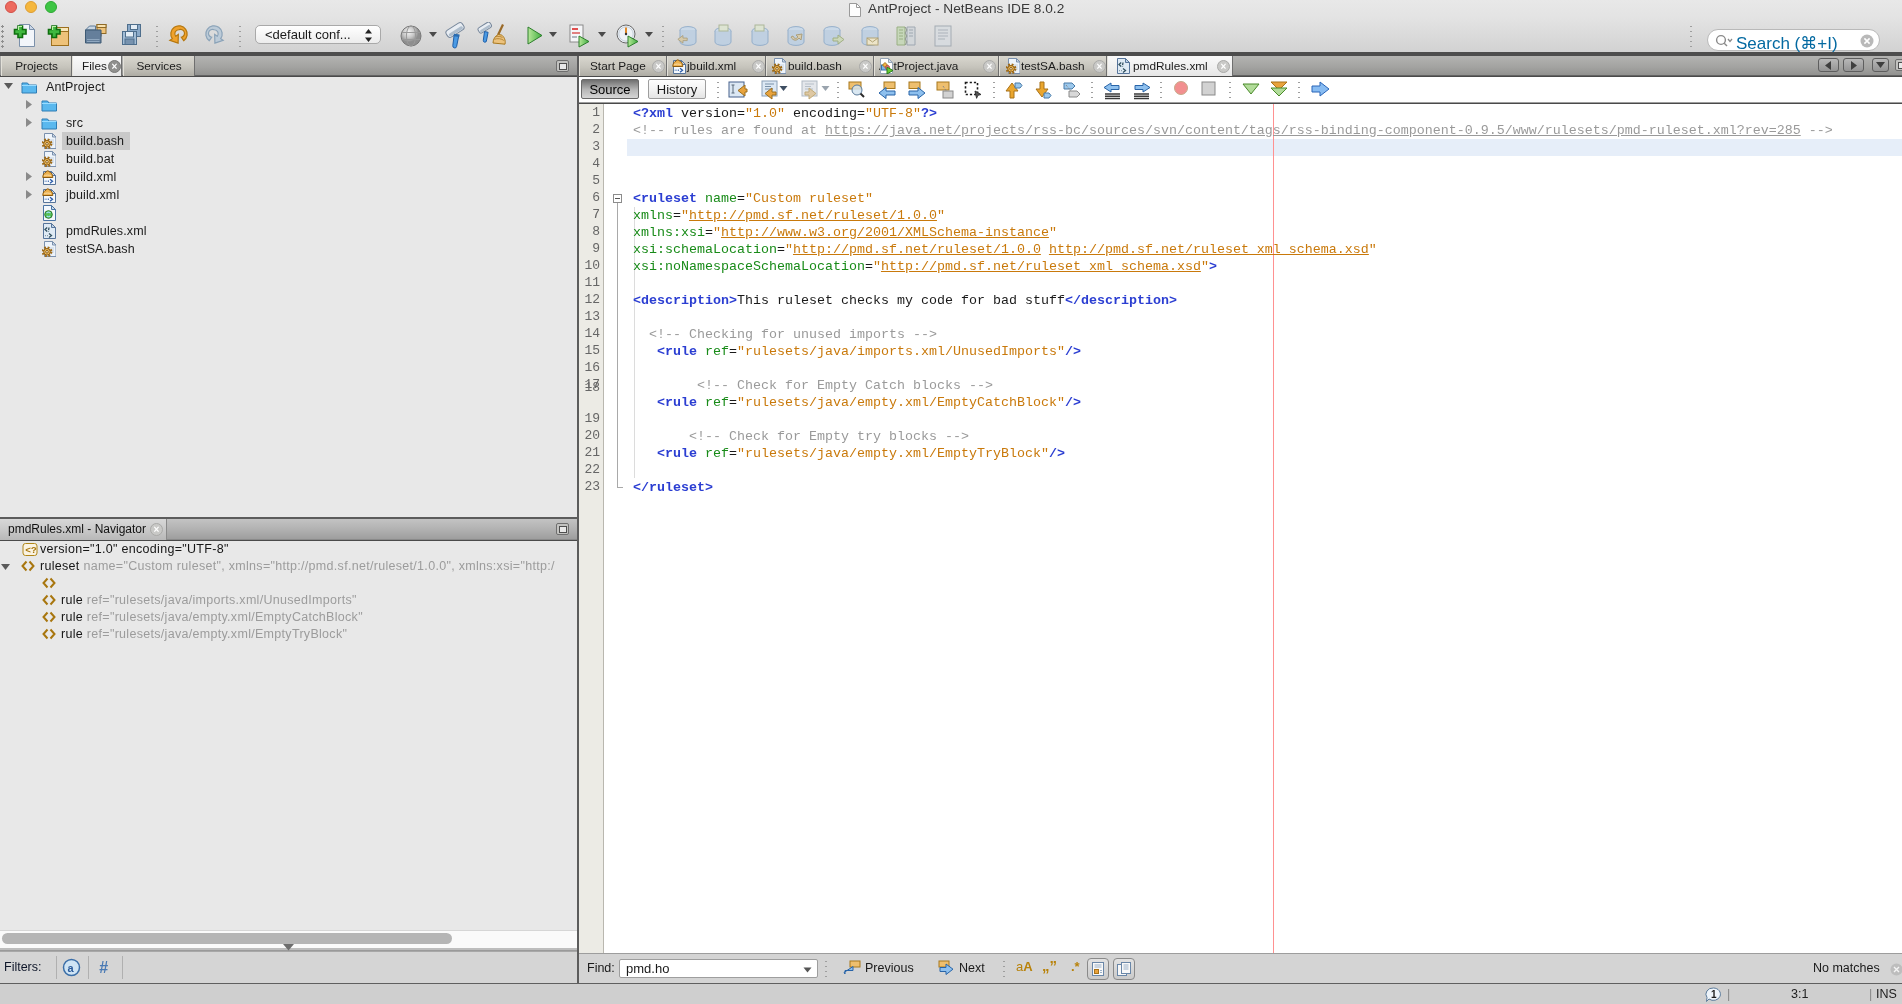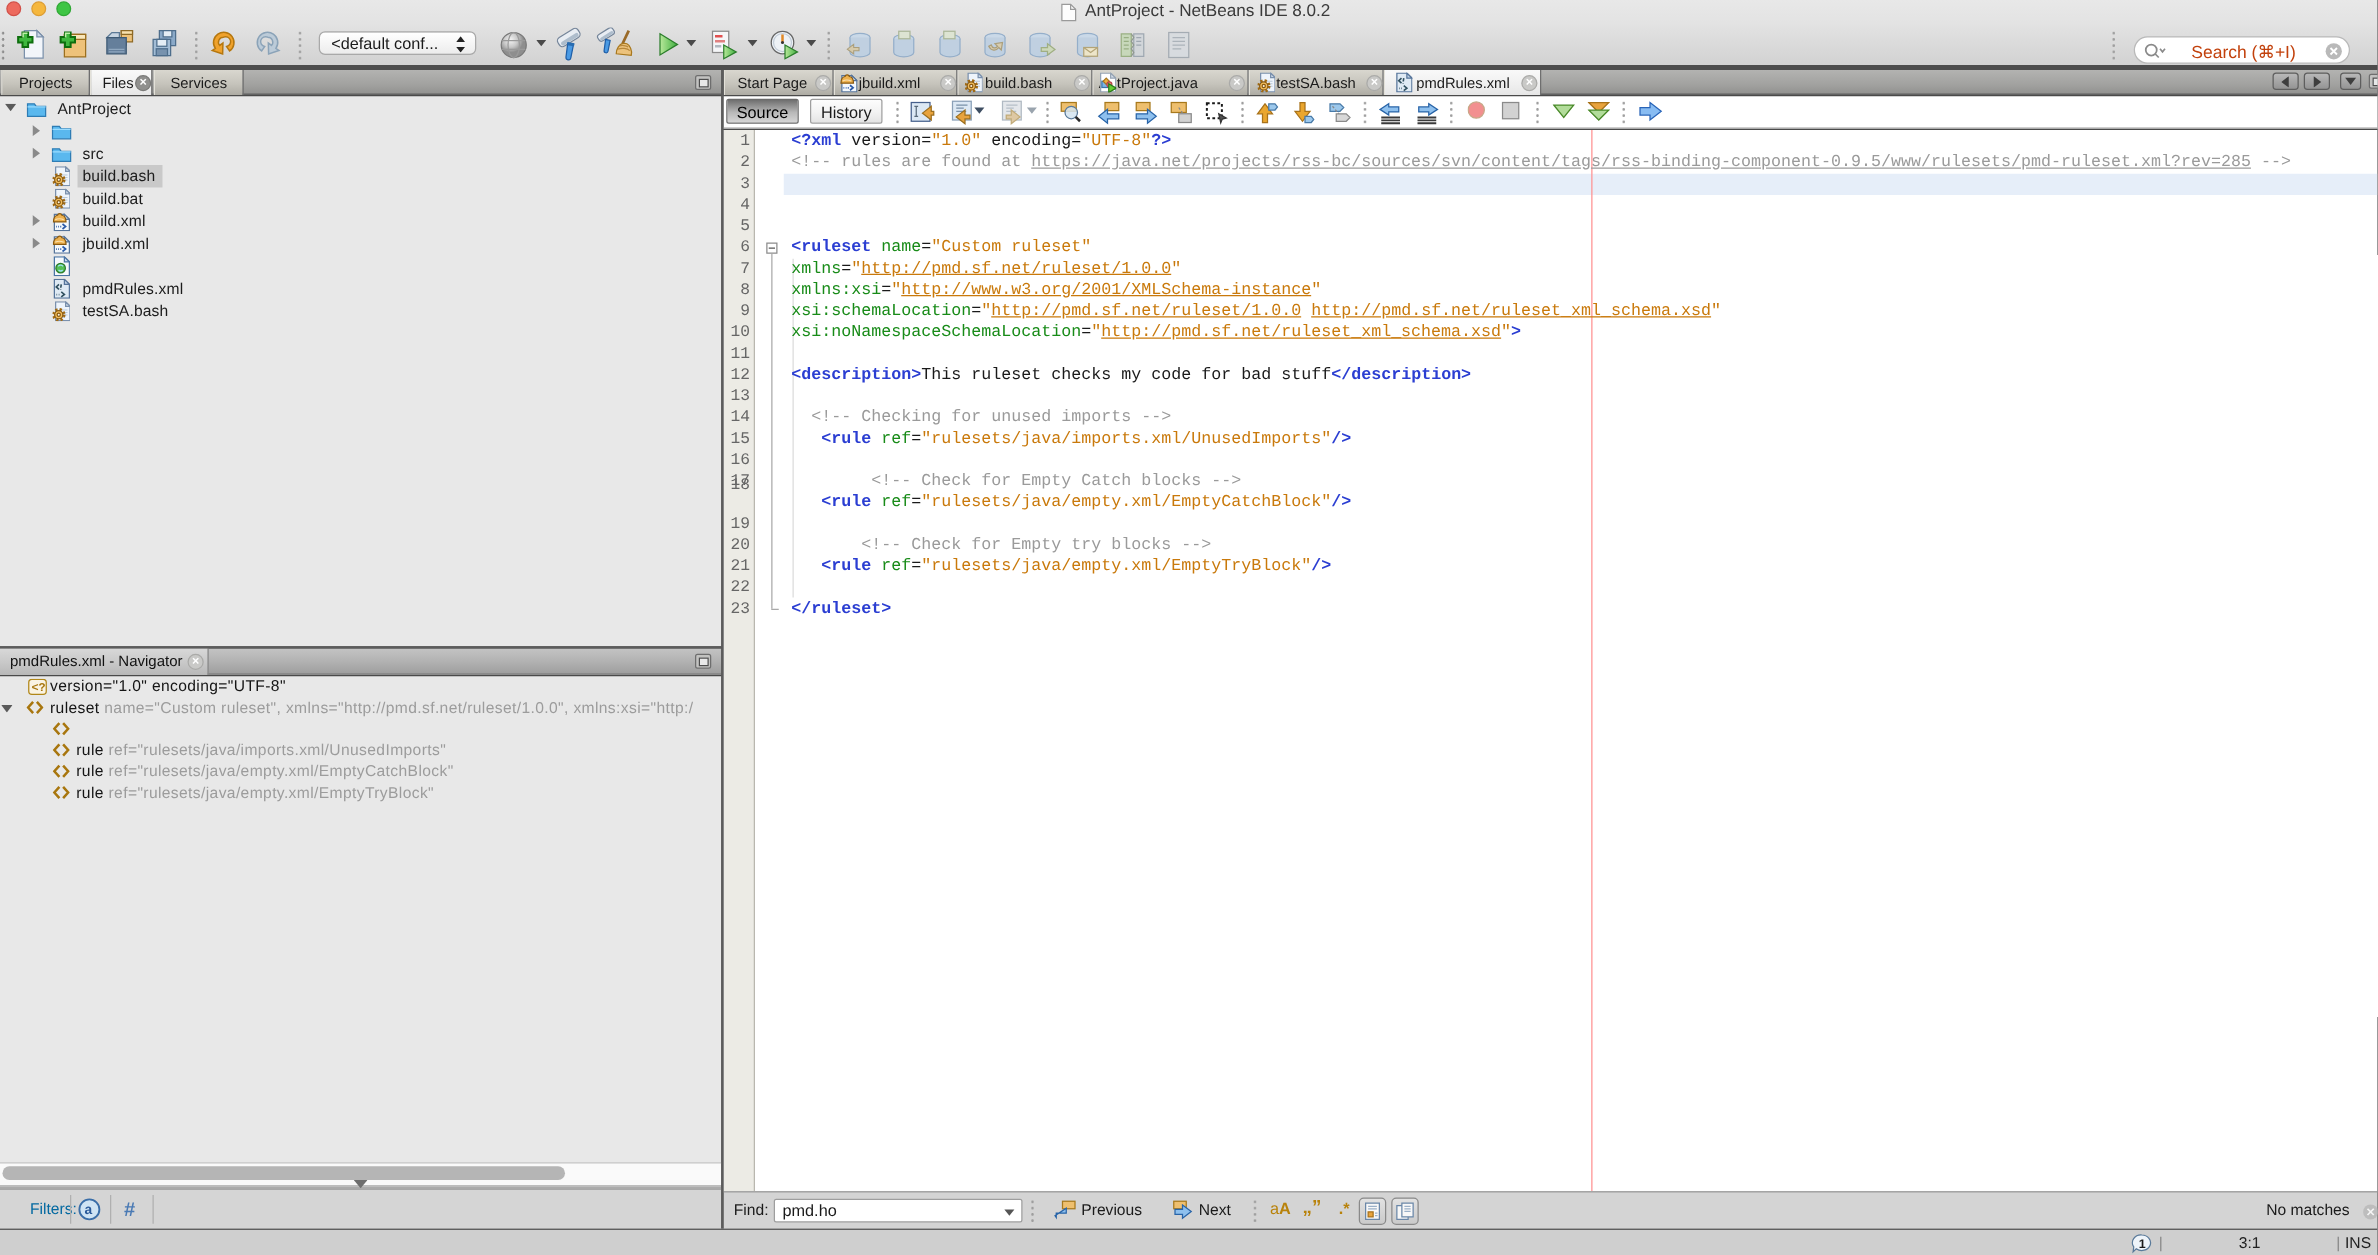"Search (⌘+I)" span { color: #c2410c -> #0369a1; font-size: 14px -> 17px; left: 45px -> 28px }
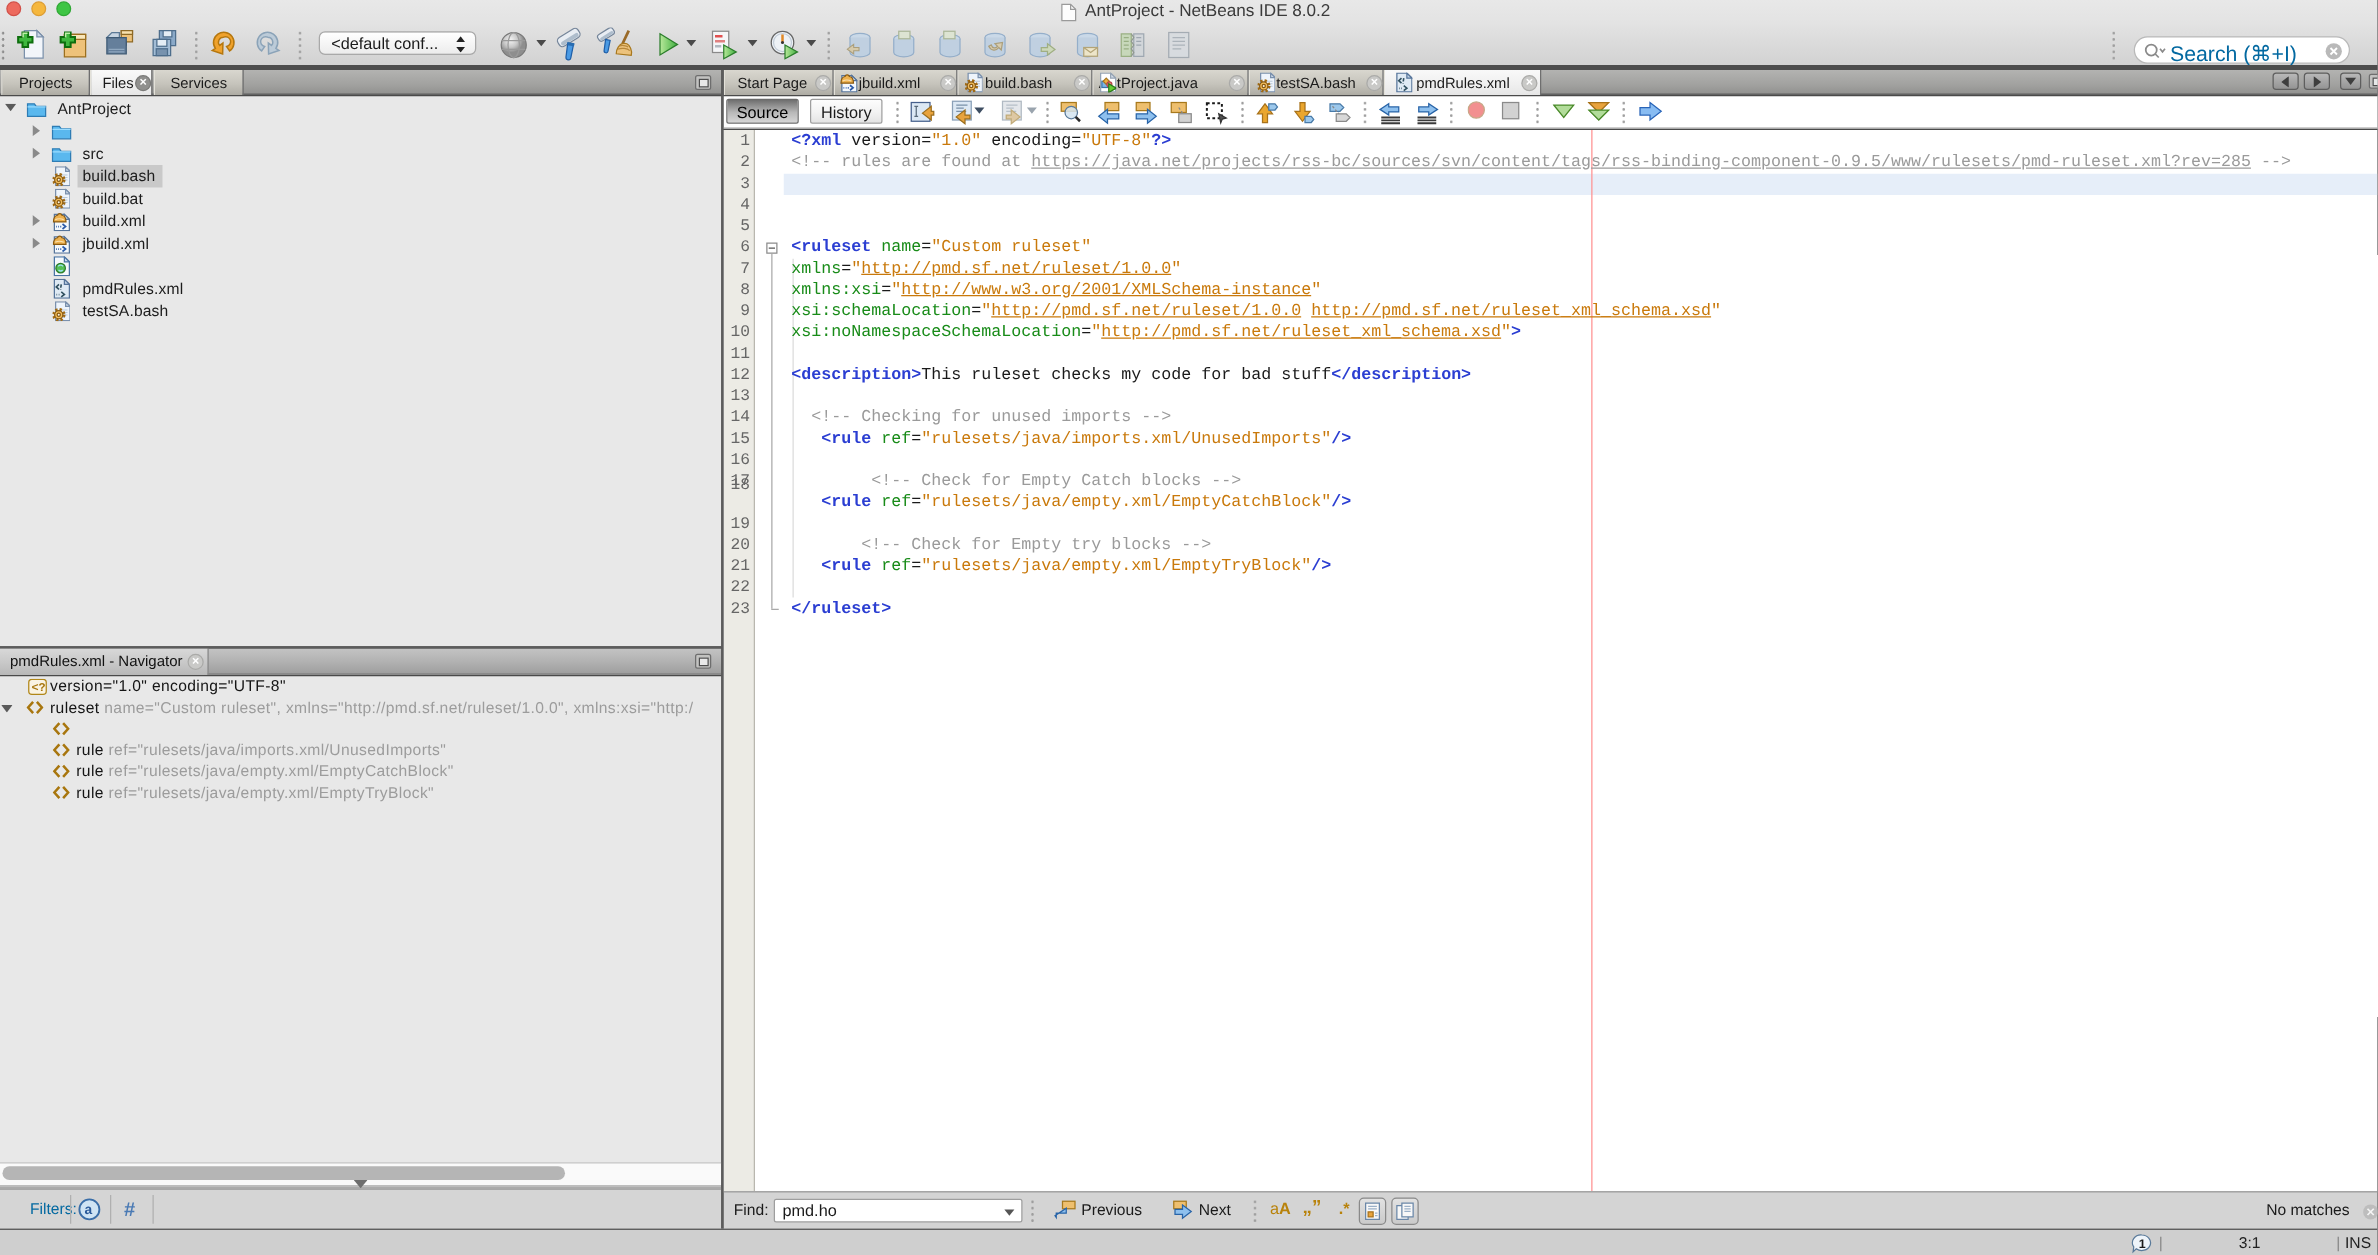"Filters:" span { color: #0369a1 -> #0f172a; left: 24px -> 4px }
